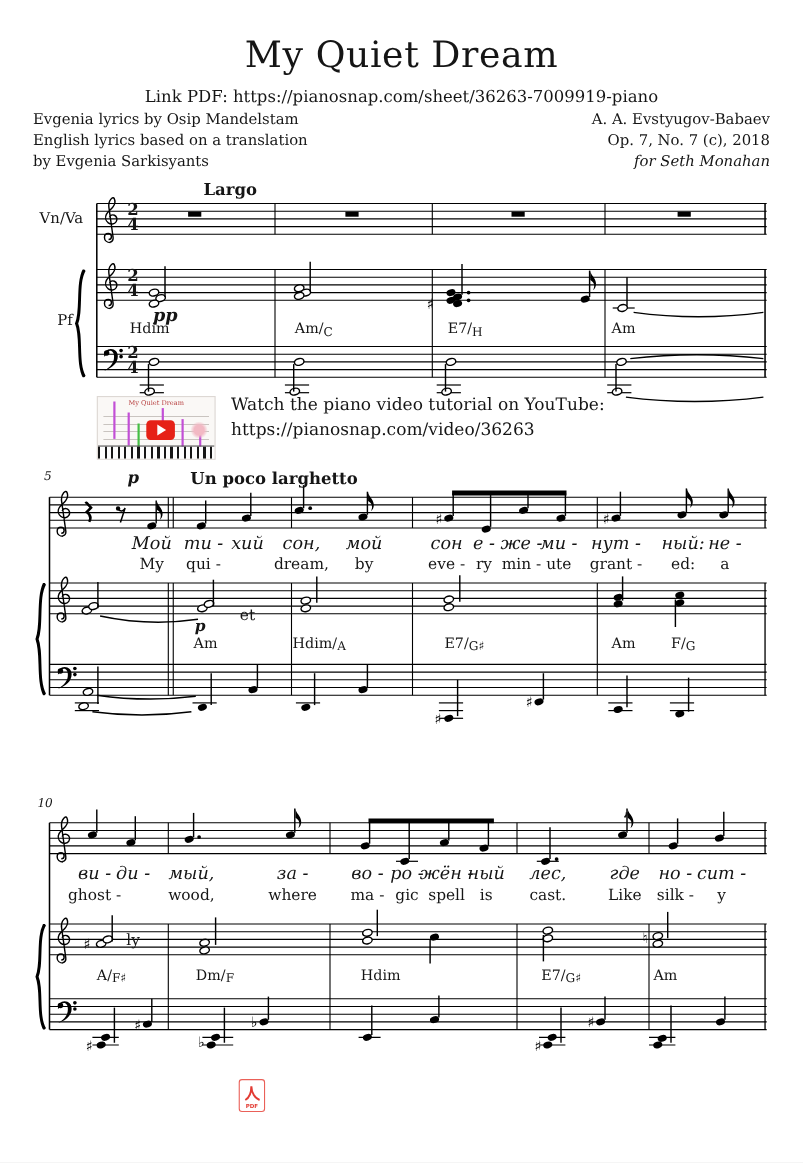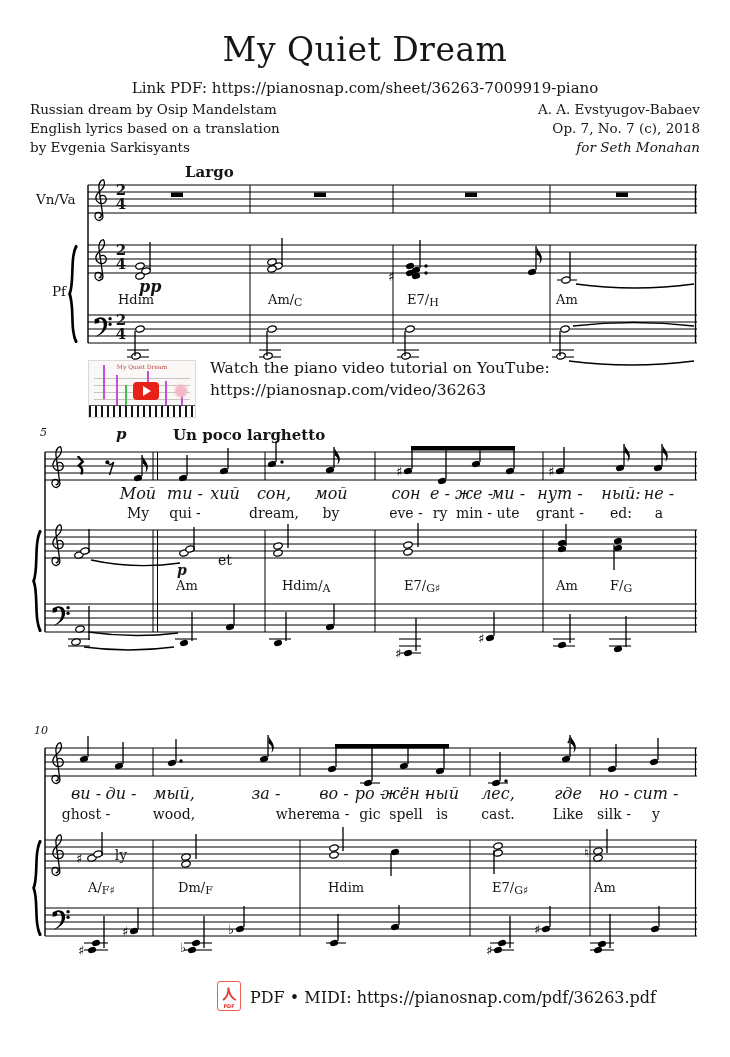"Russian dream by Osip Mandelstam" div { text: Russian dream -> Evgenia lyrics }
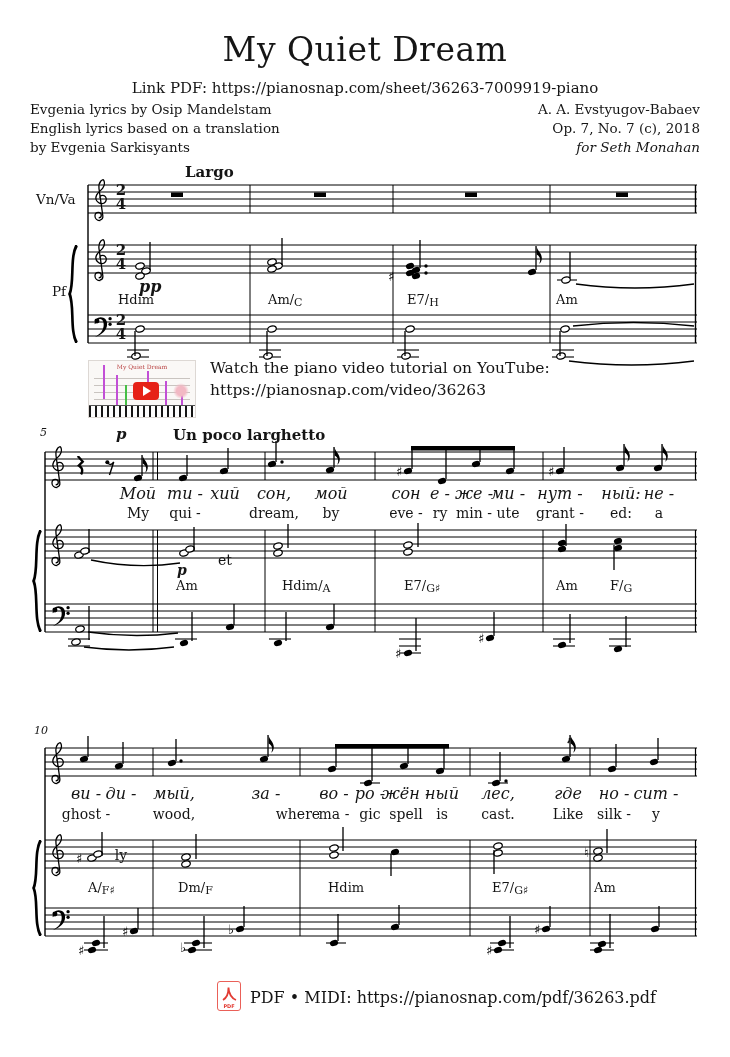"Hdim/A" div.chord { padding-left: 16px -> none }
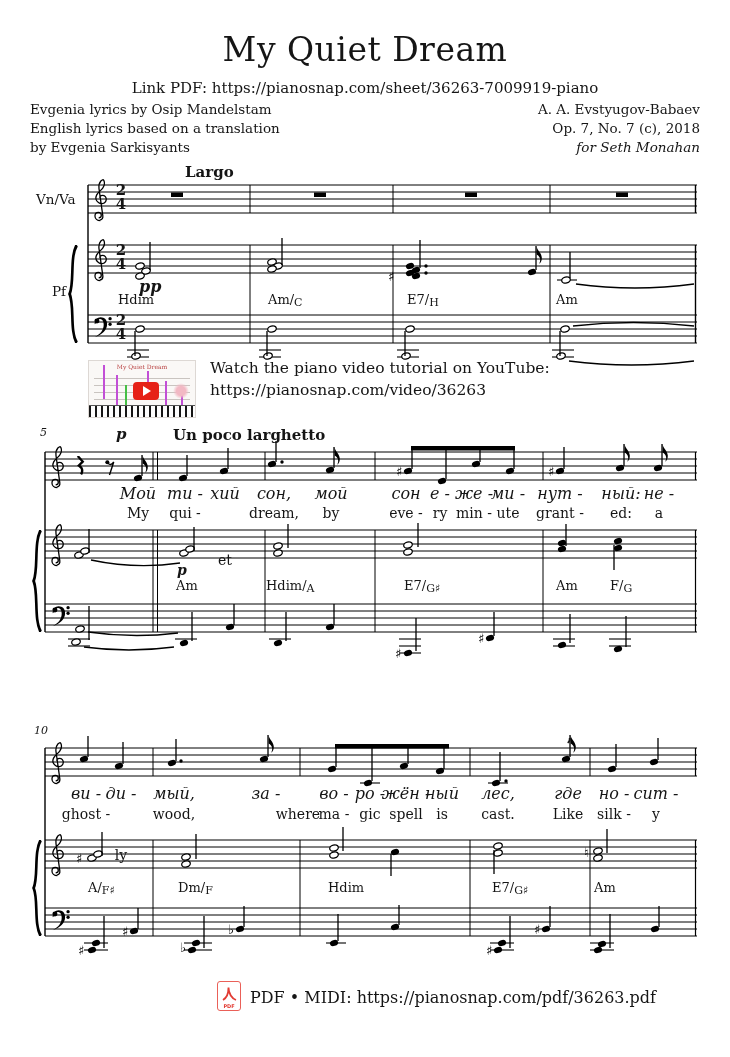"where" div.lyr { margin-left: 32px -> none }
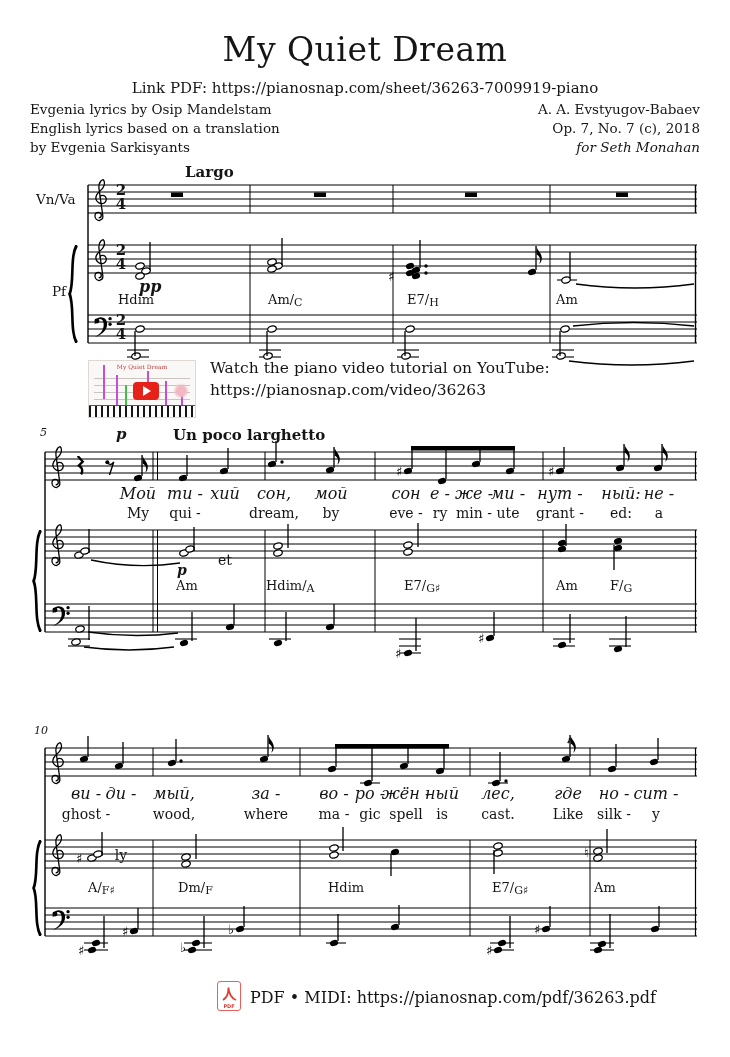"PDF • MIDI:" div.t { html: <div>PDF • MIDI: https://pianosnap.com/pdf/36263.pdf</div> -> none }
